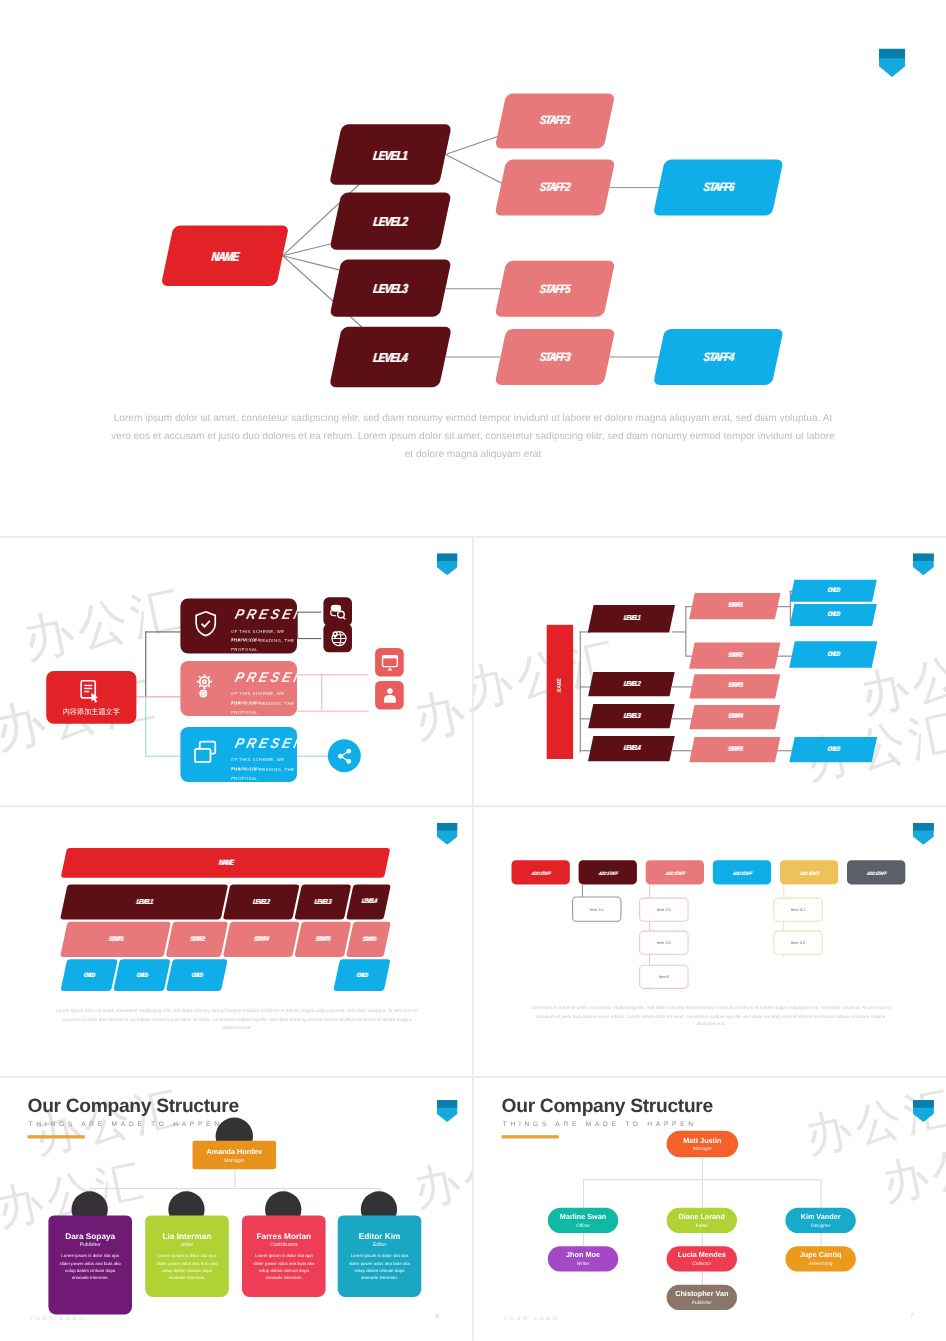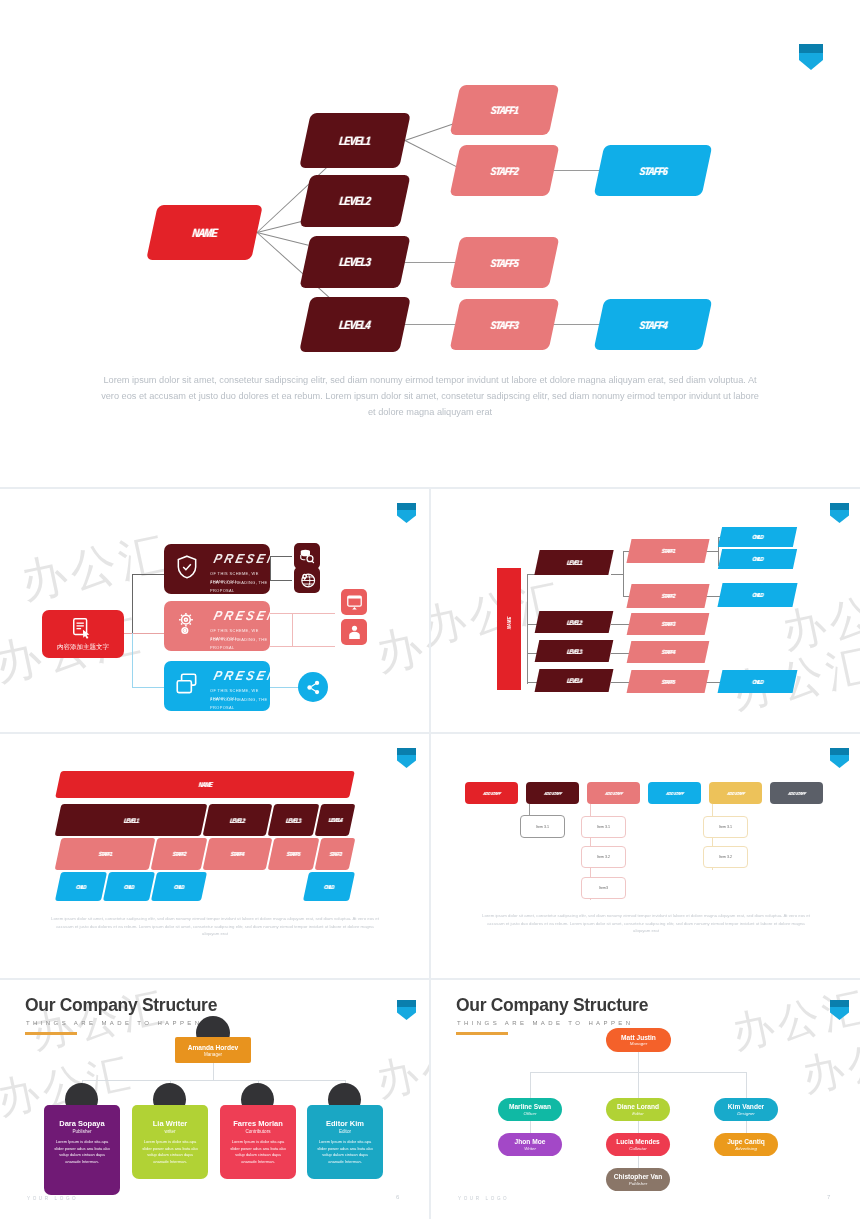"Lia Writer" div.person-name { text: Writer -> Interman }
